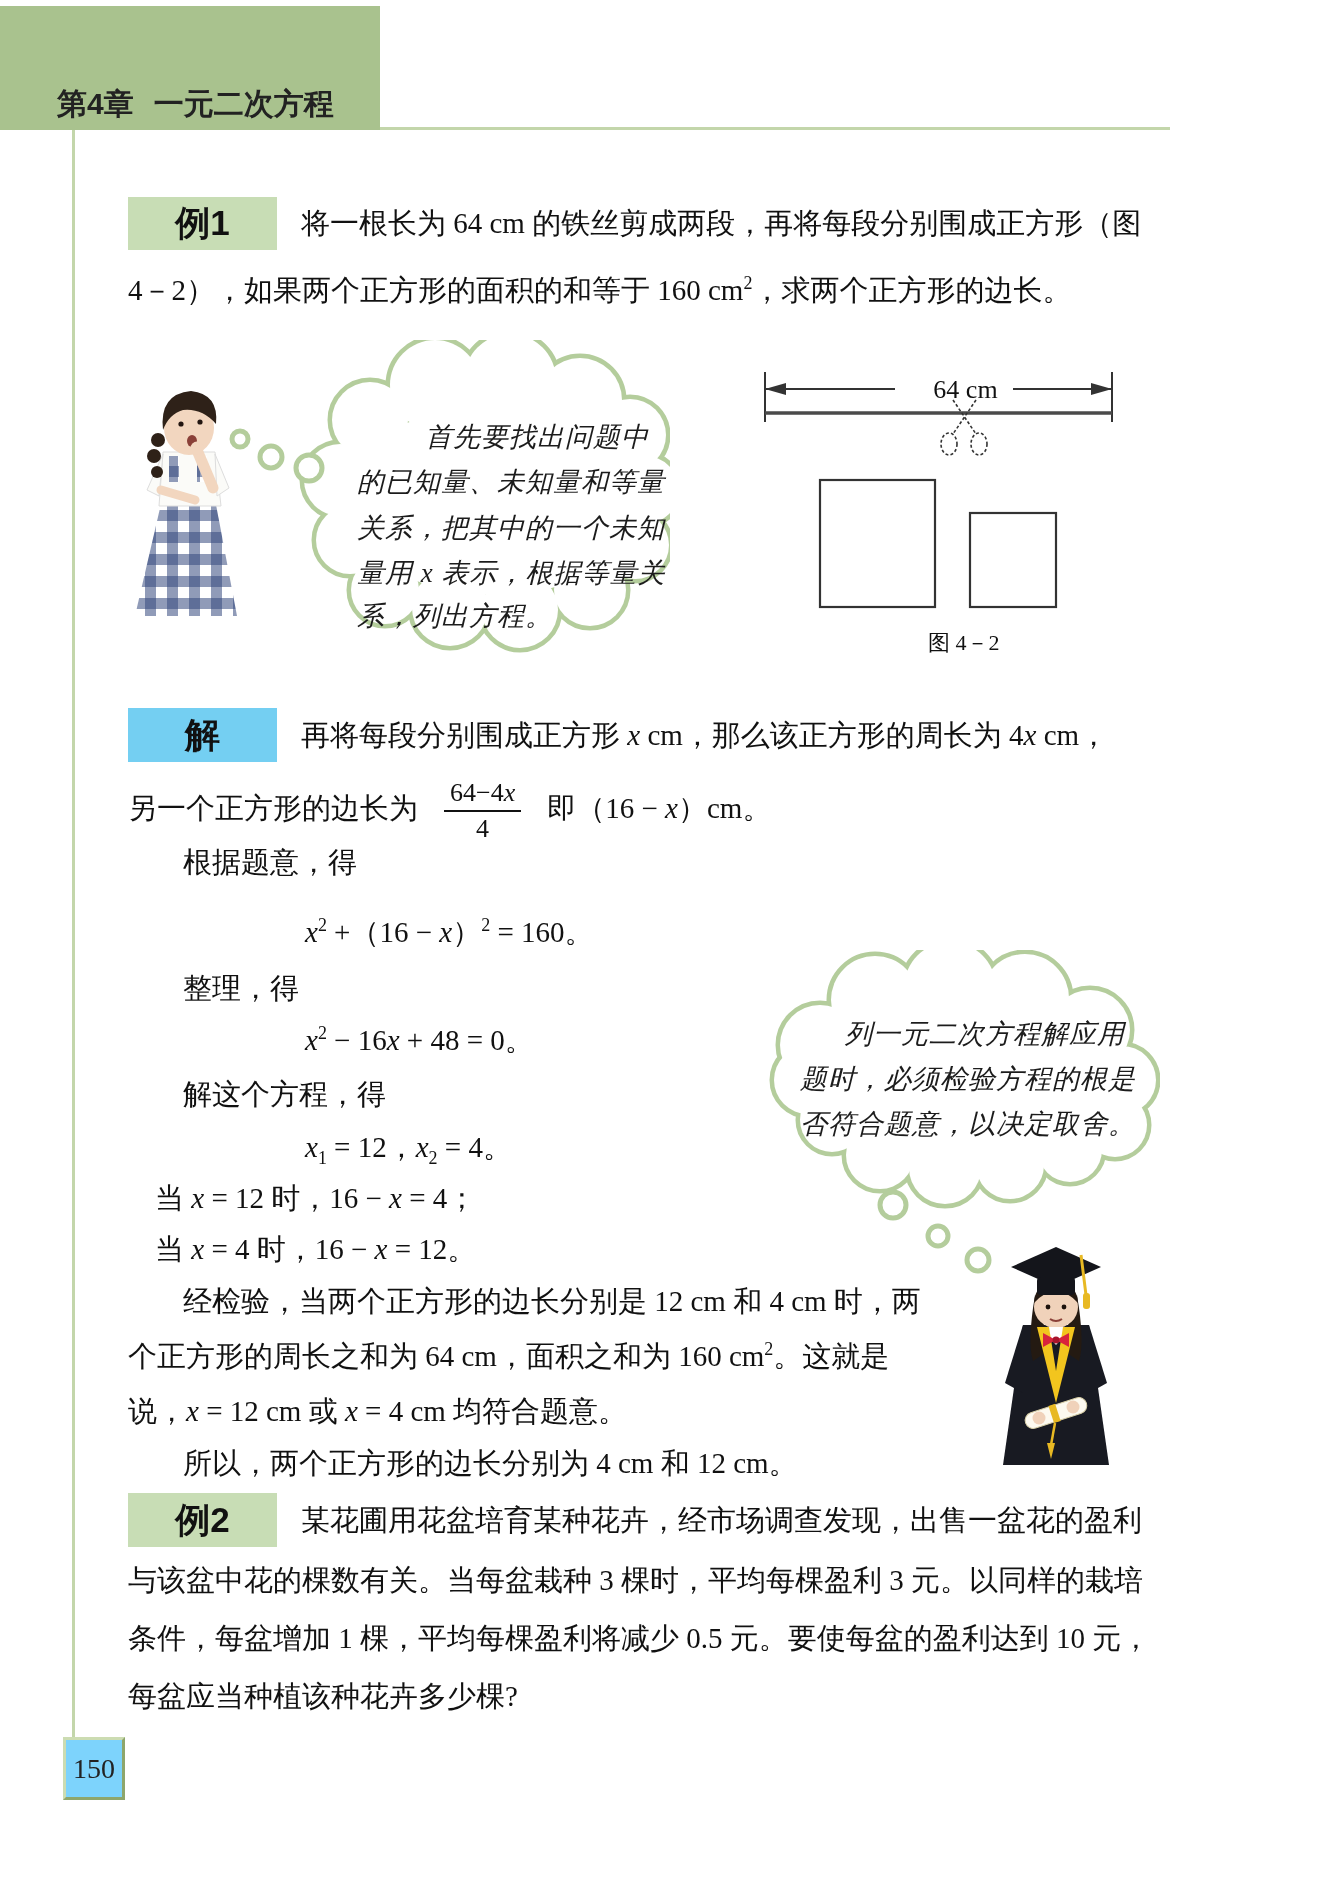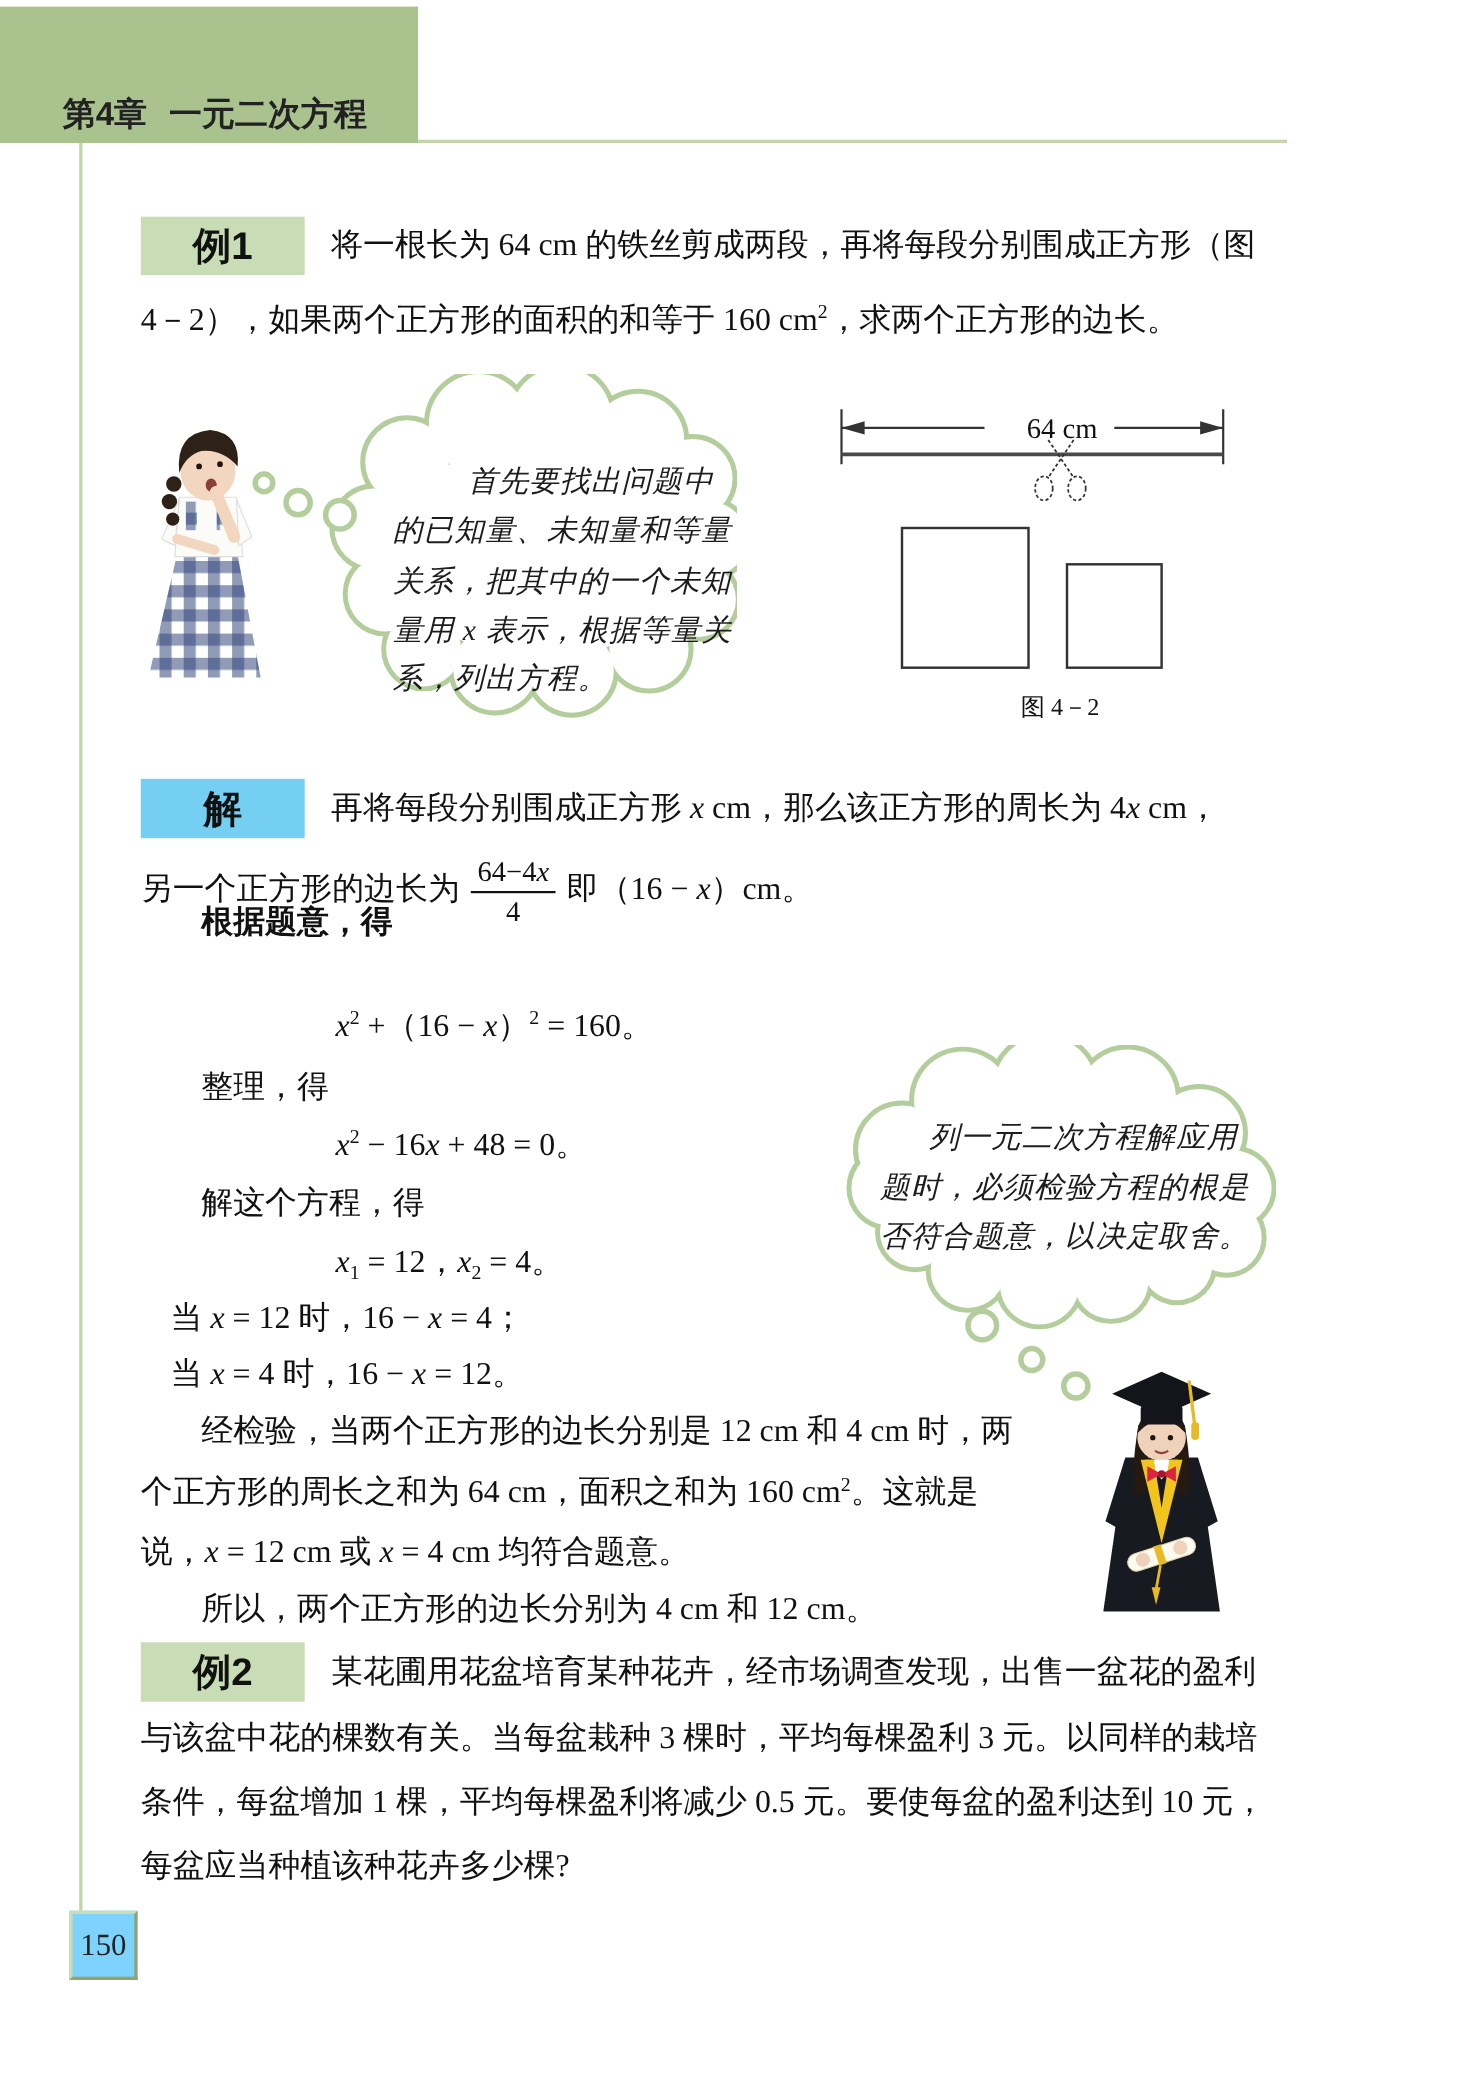"64−4x" .frac { margin: 0 10px -> 0 26px }
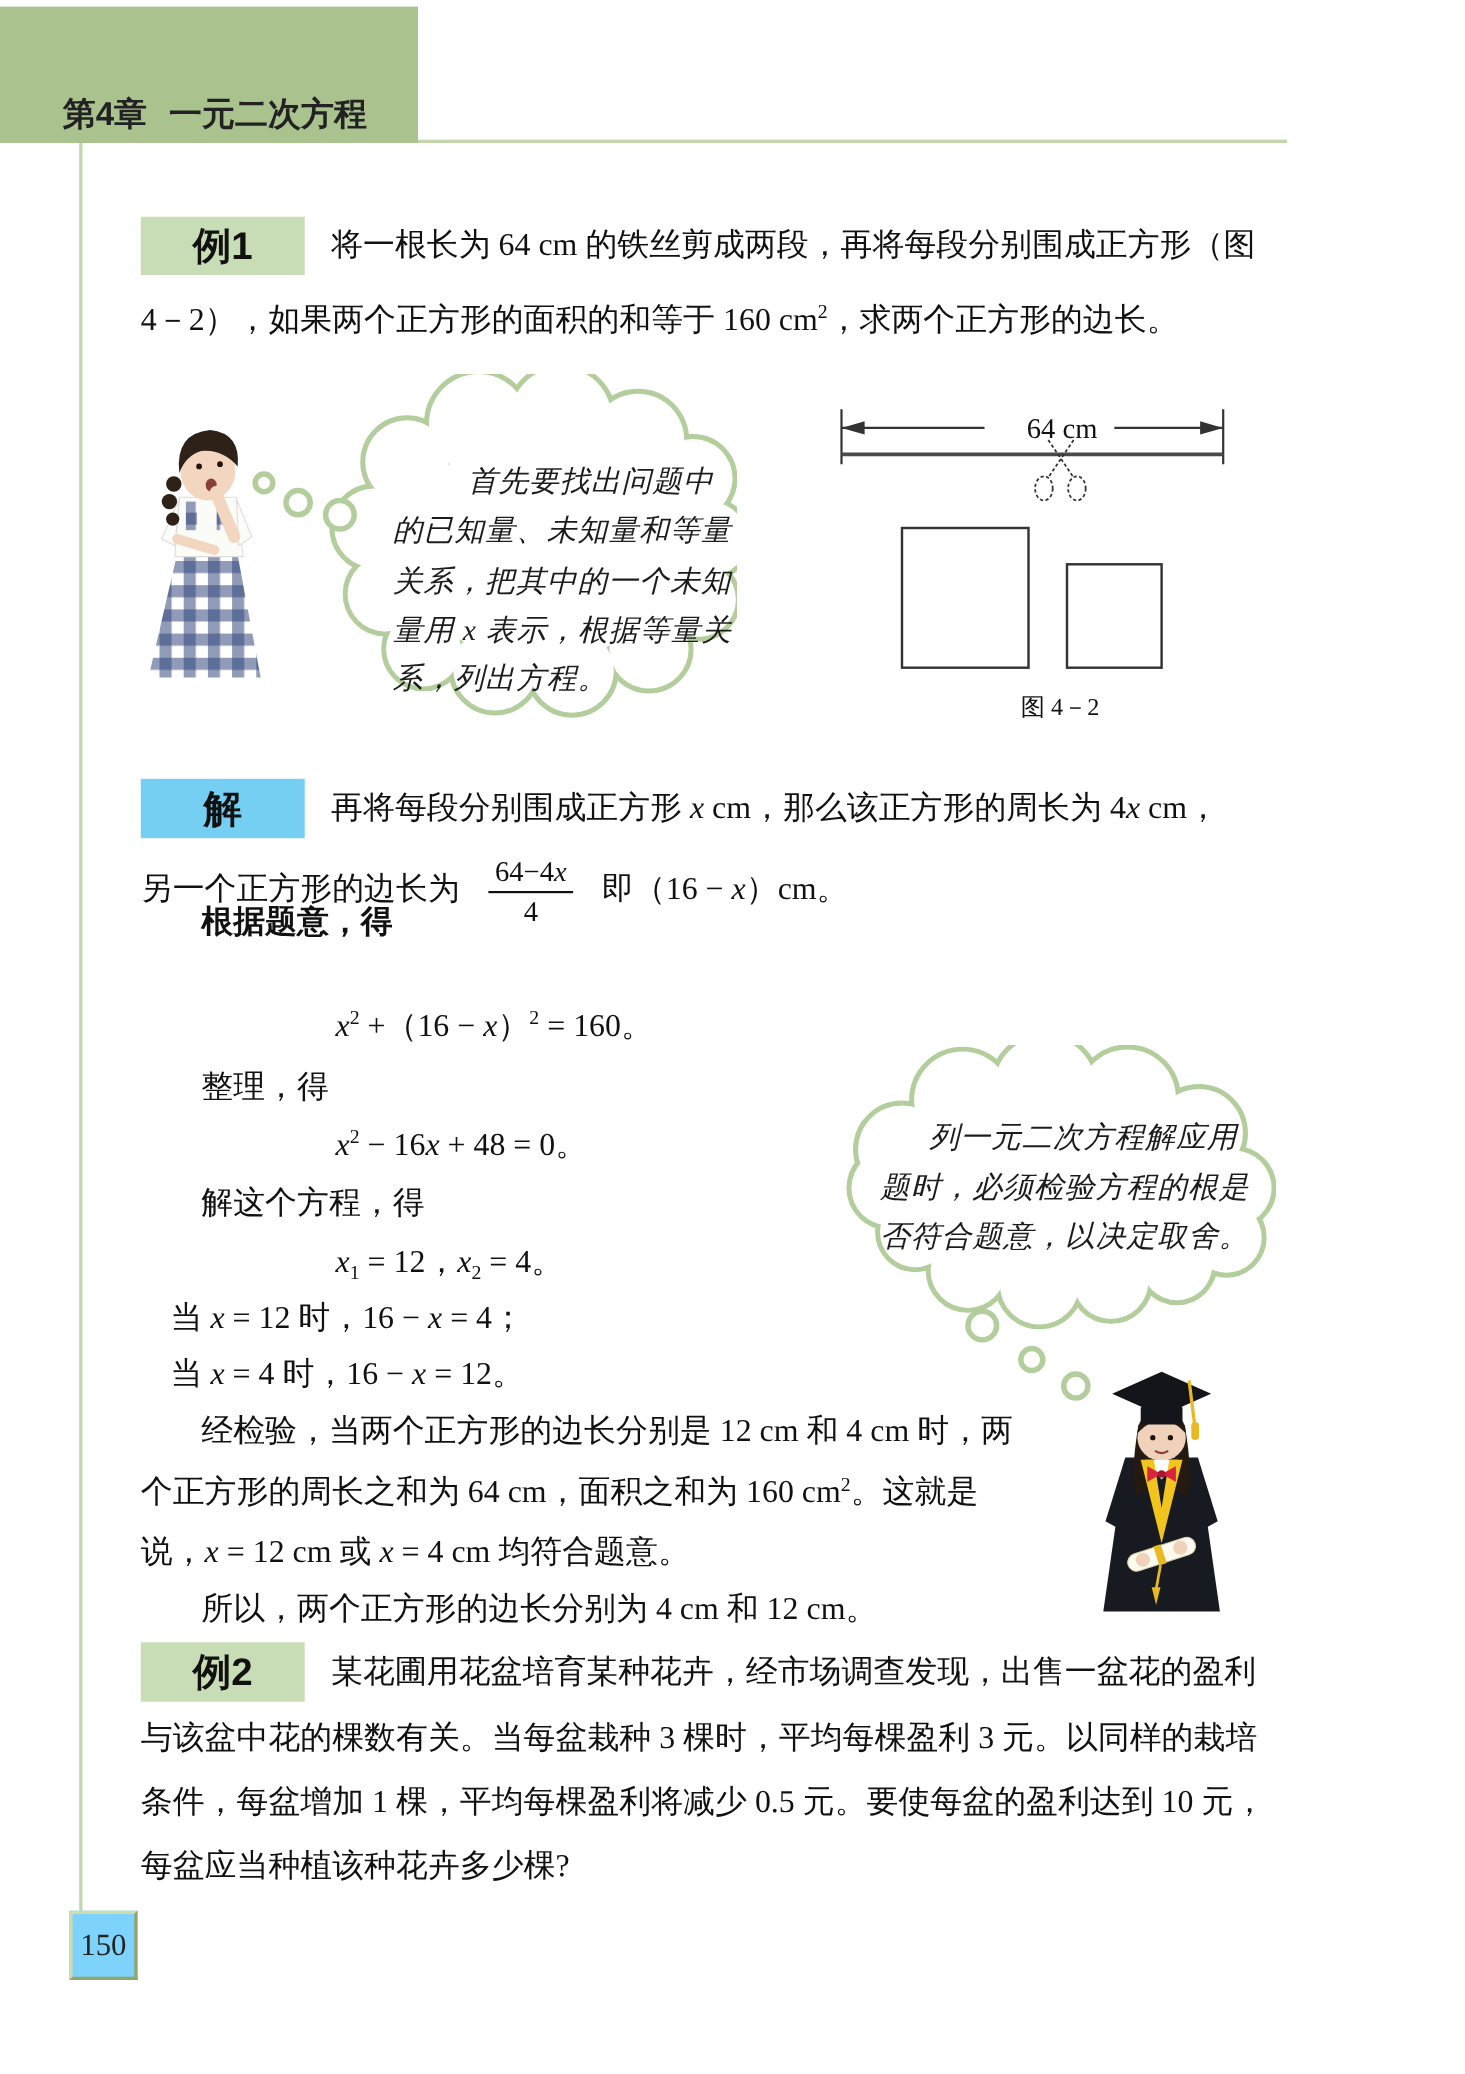"根据题意，得" div.abs { font-weight: bold -> none; top: 820px -> 844px }
